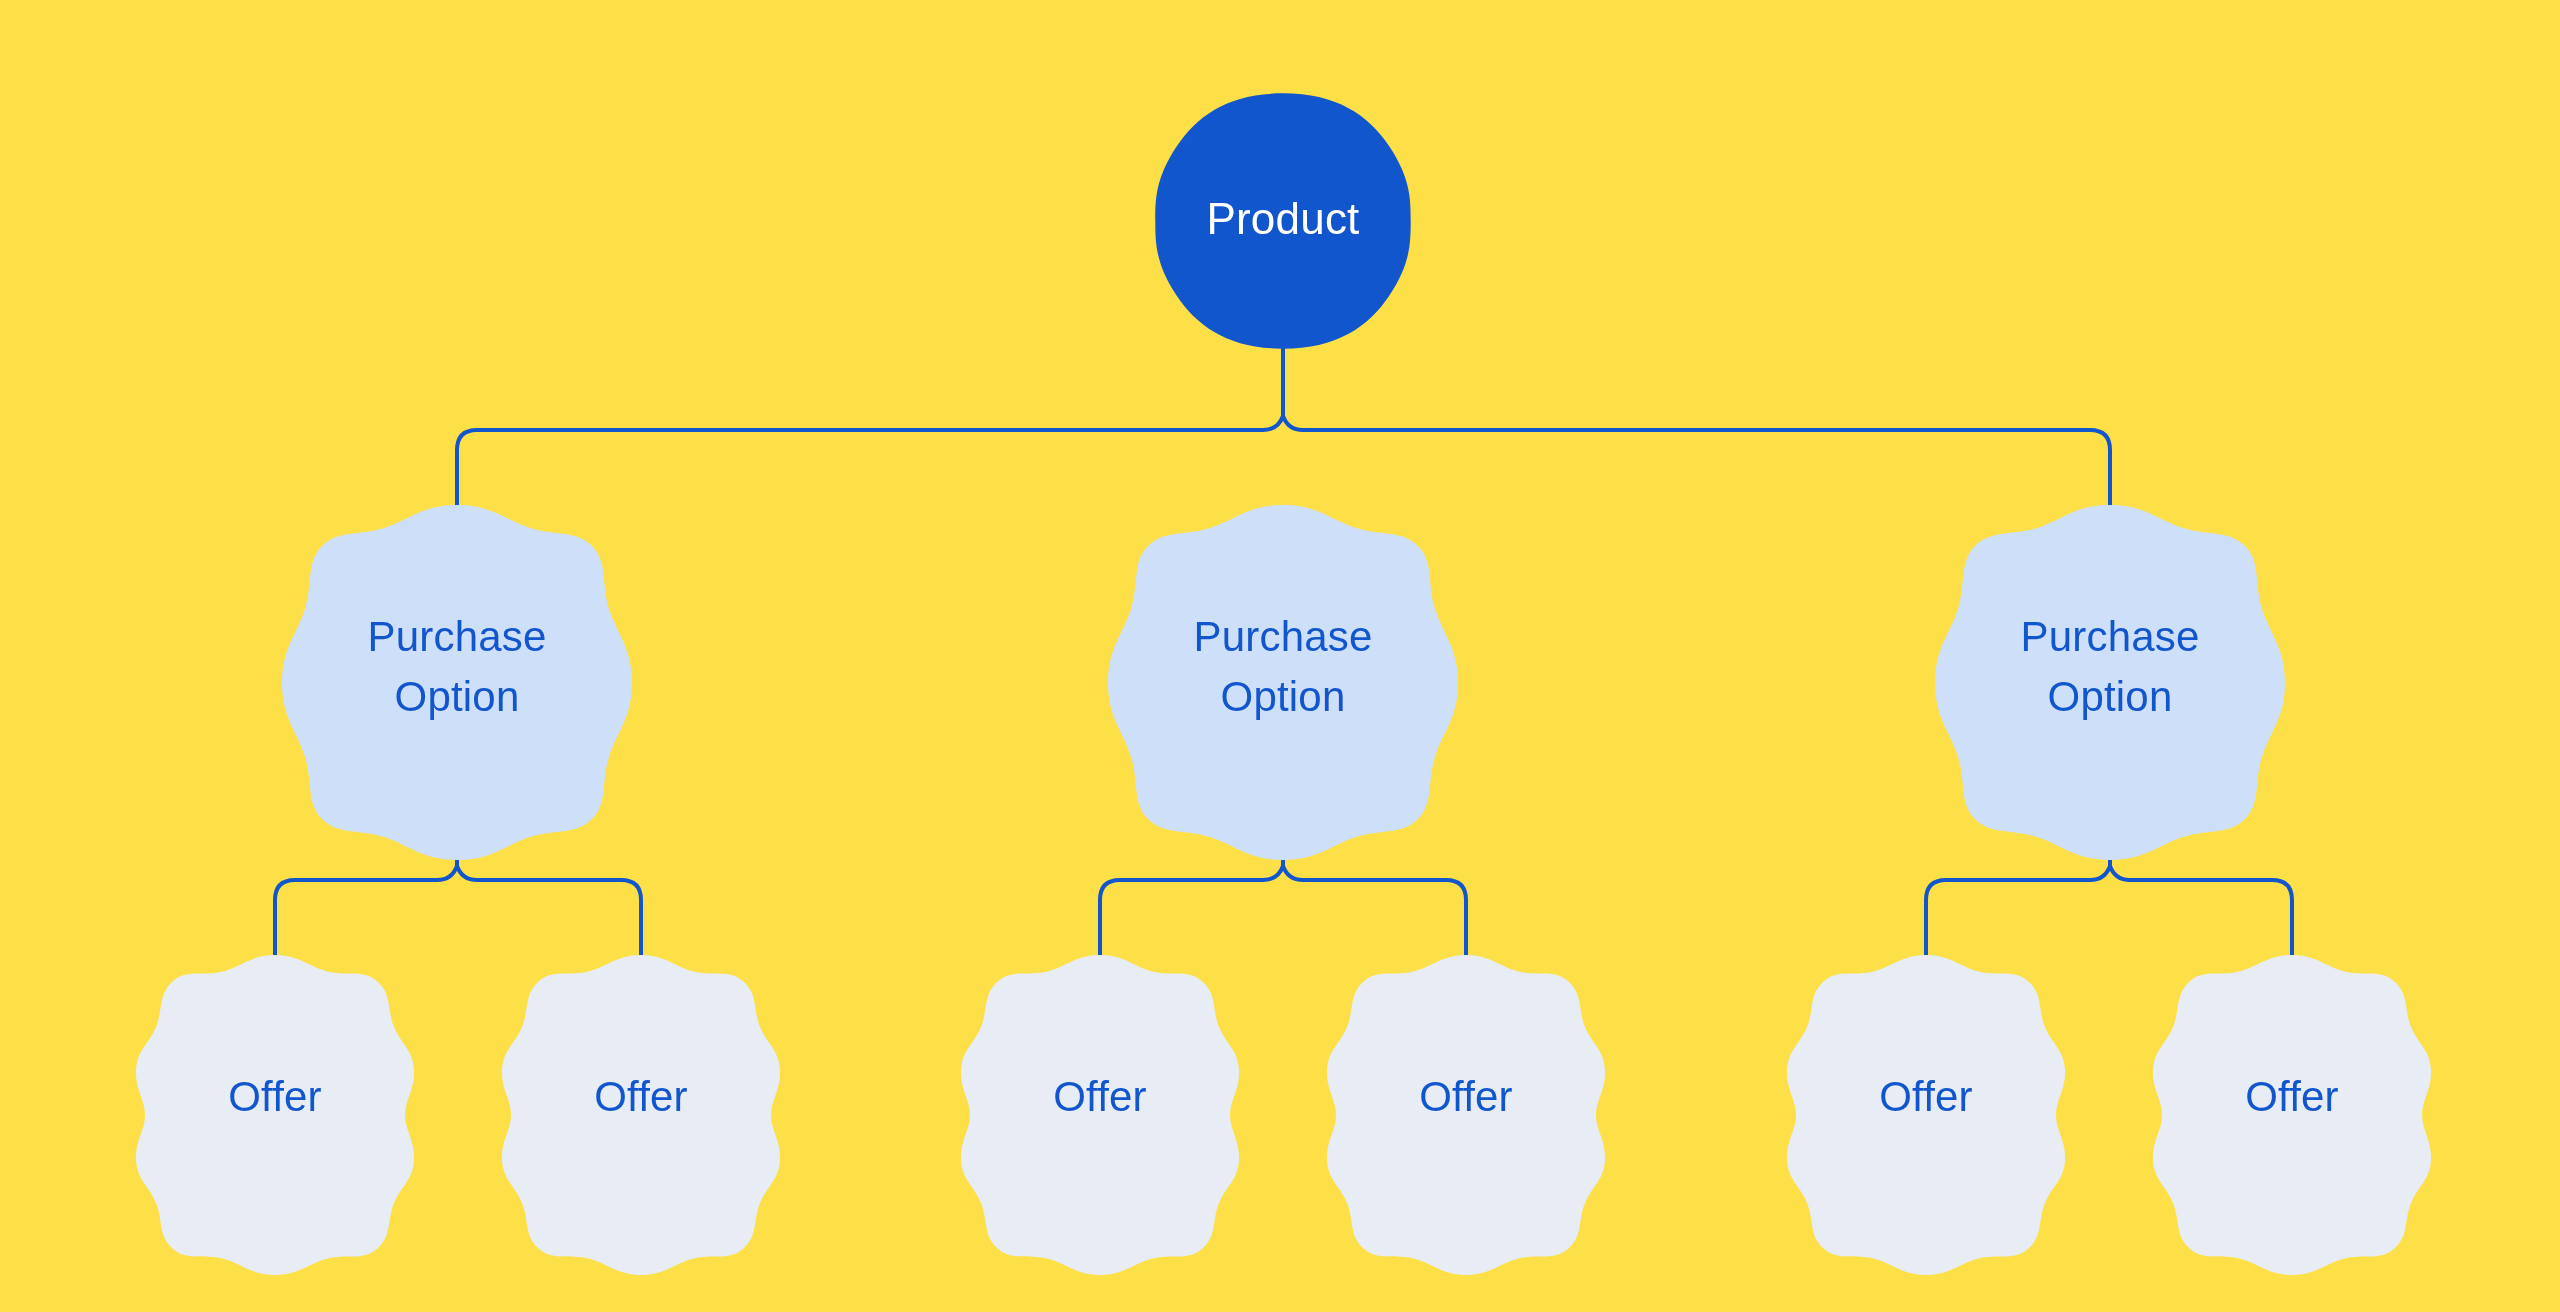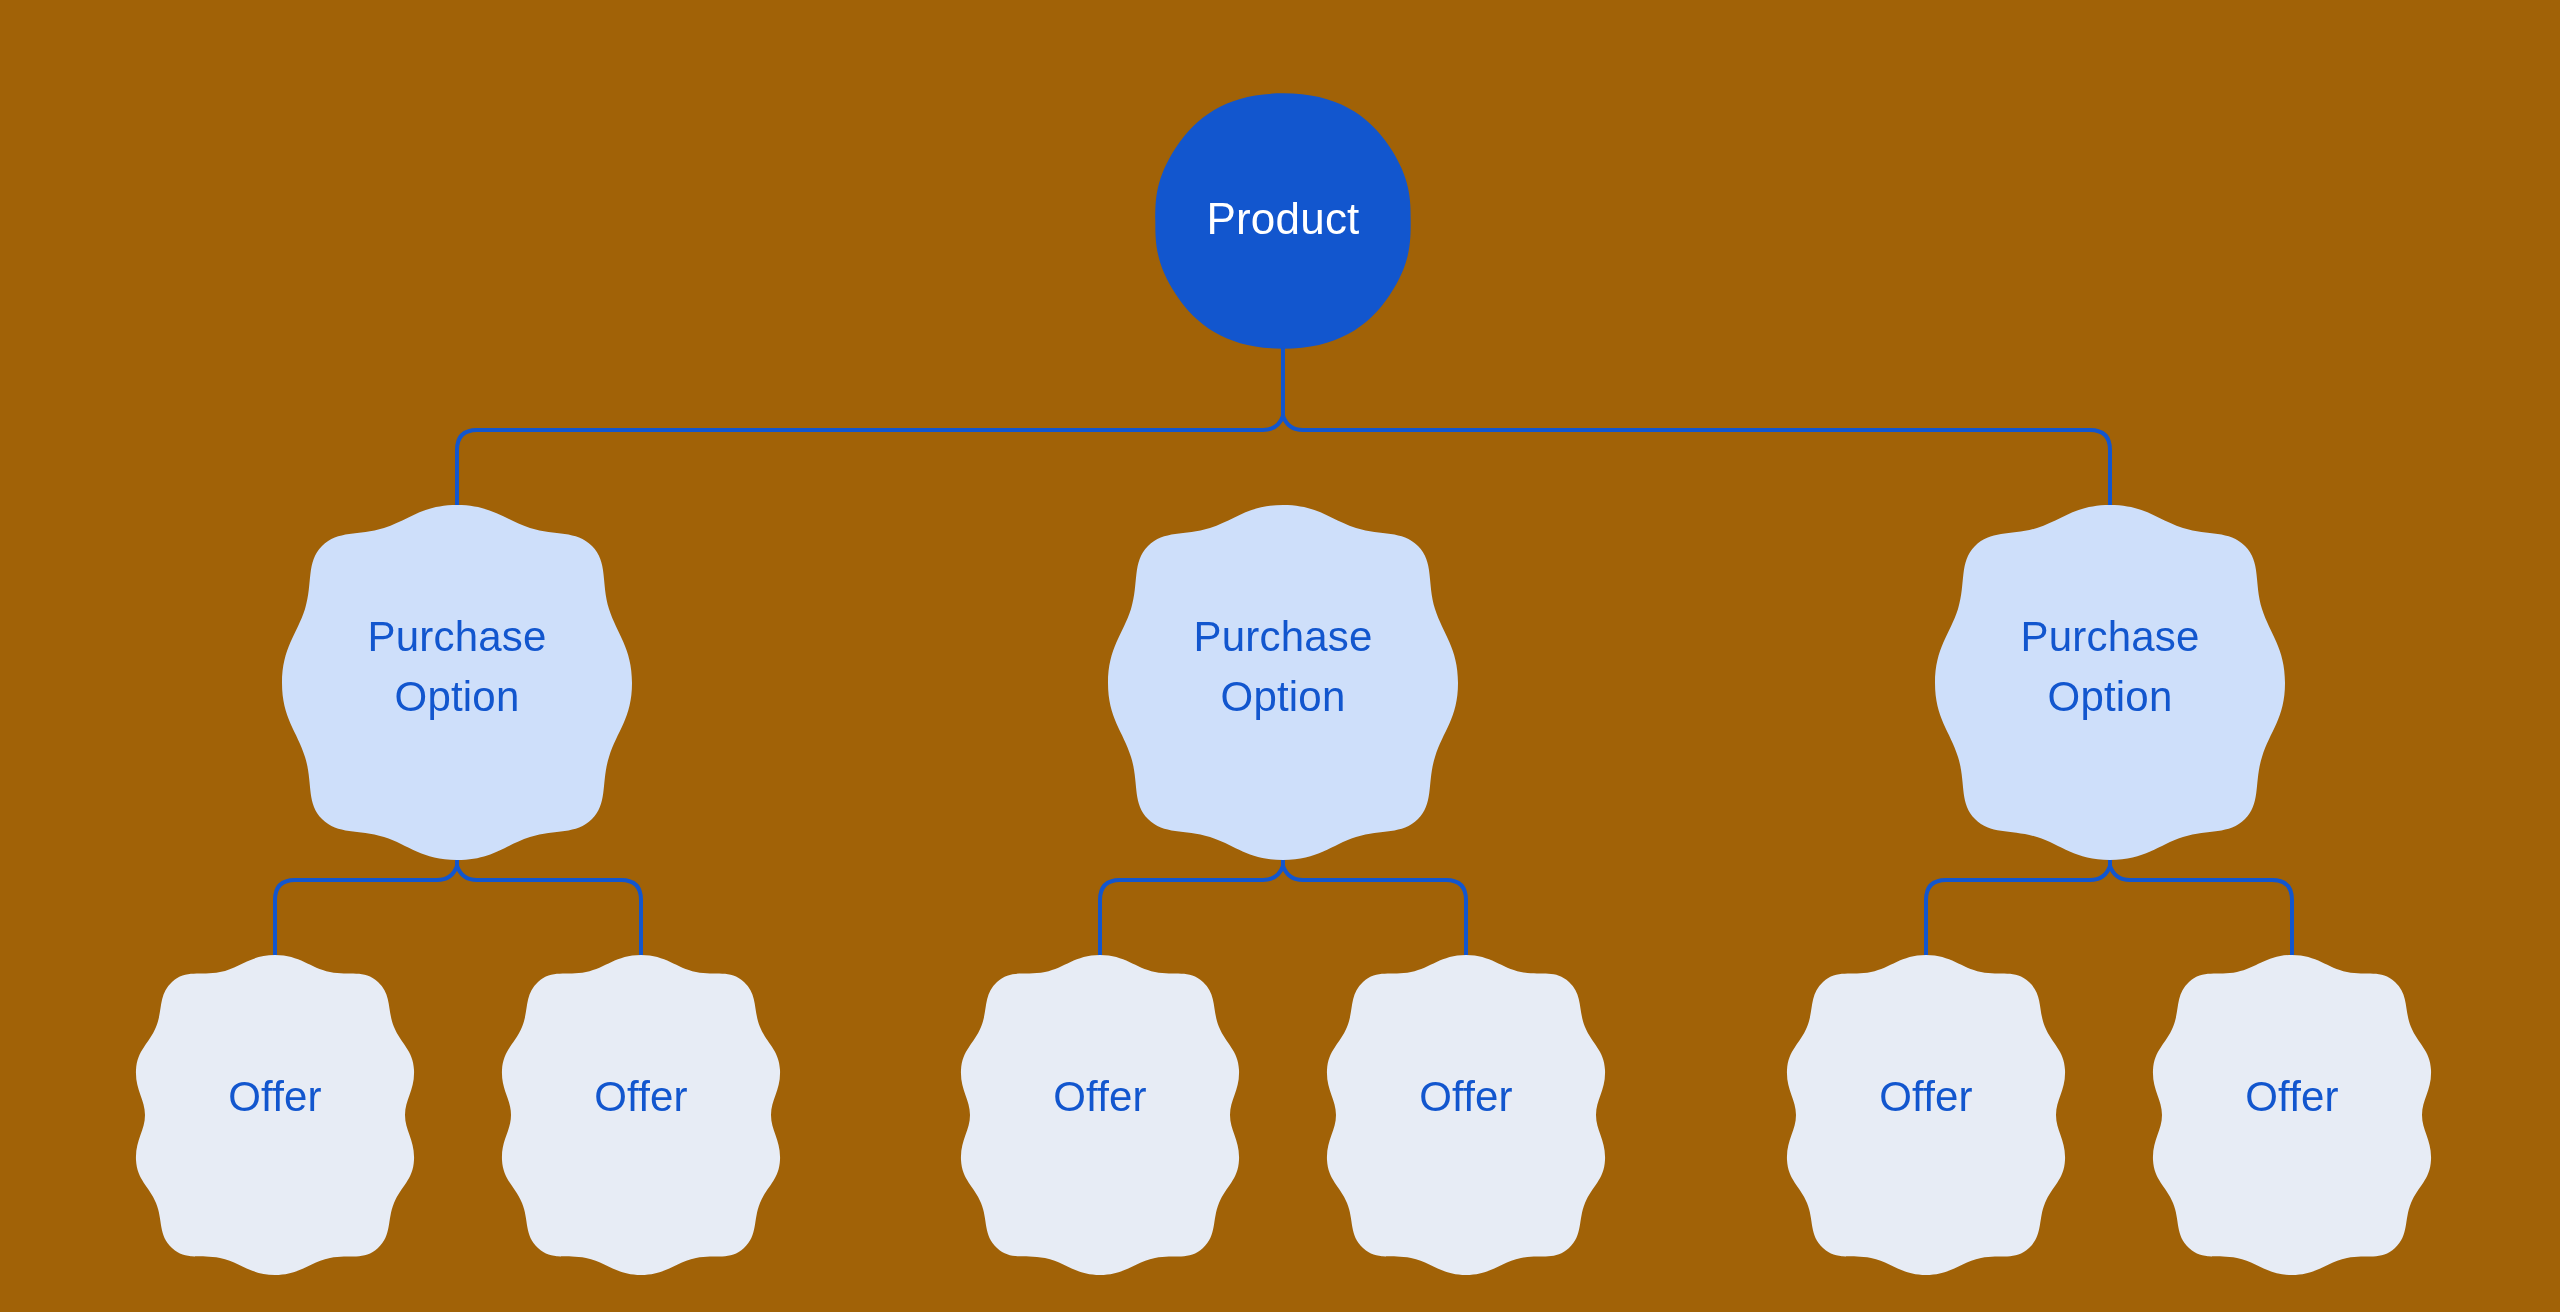"Product" #diagram-root { background: #a16207 -> #fde047 }
